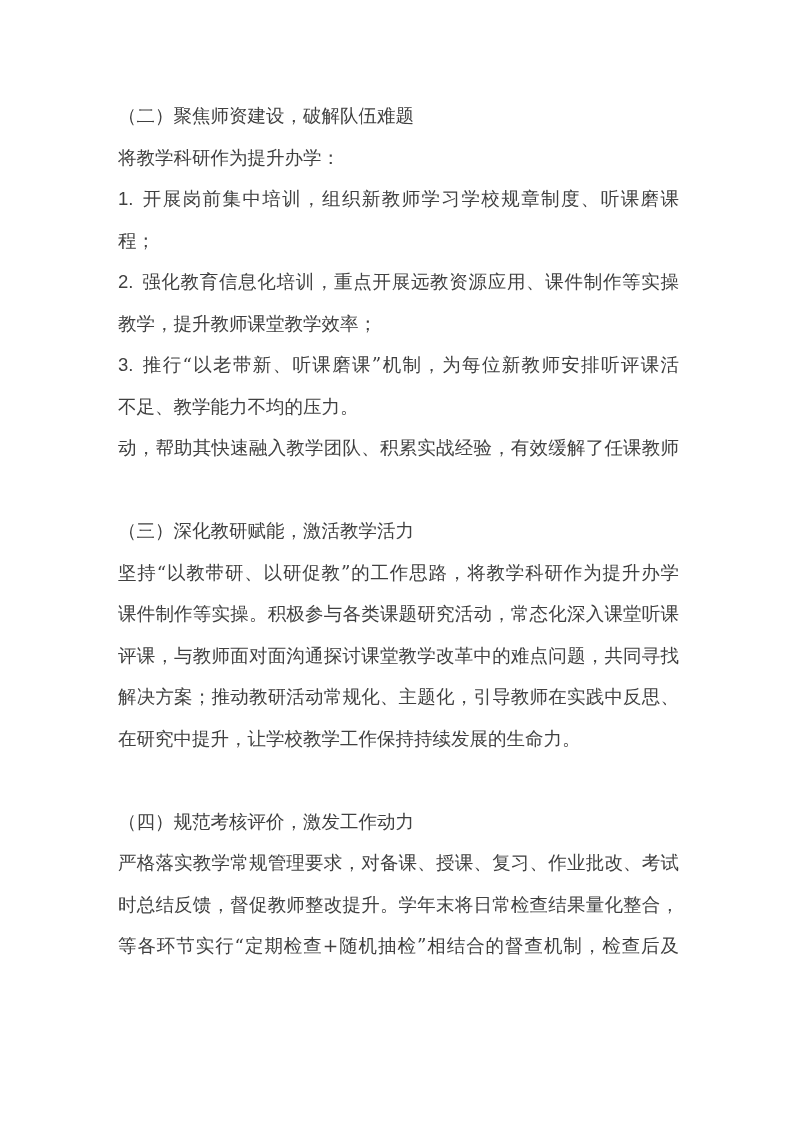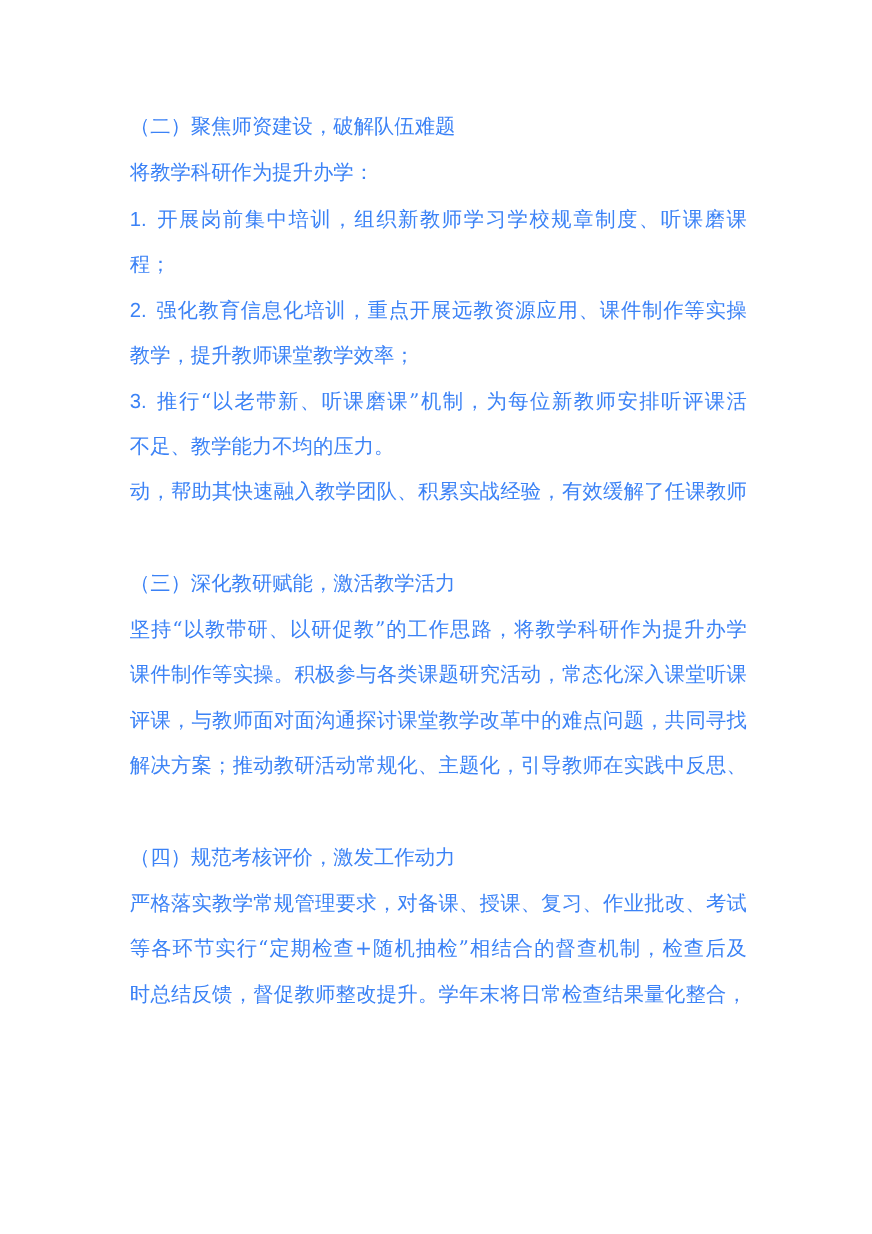"（二）聚焦师资建设，破解队伍难题" .page { color: #3b82f6 -> #404040 }
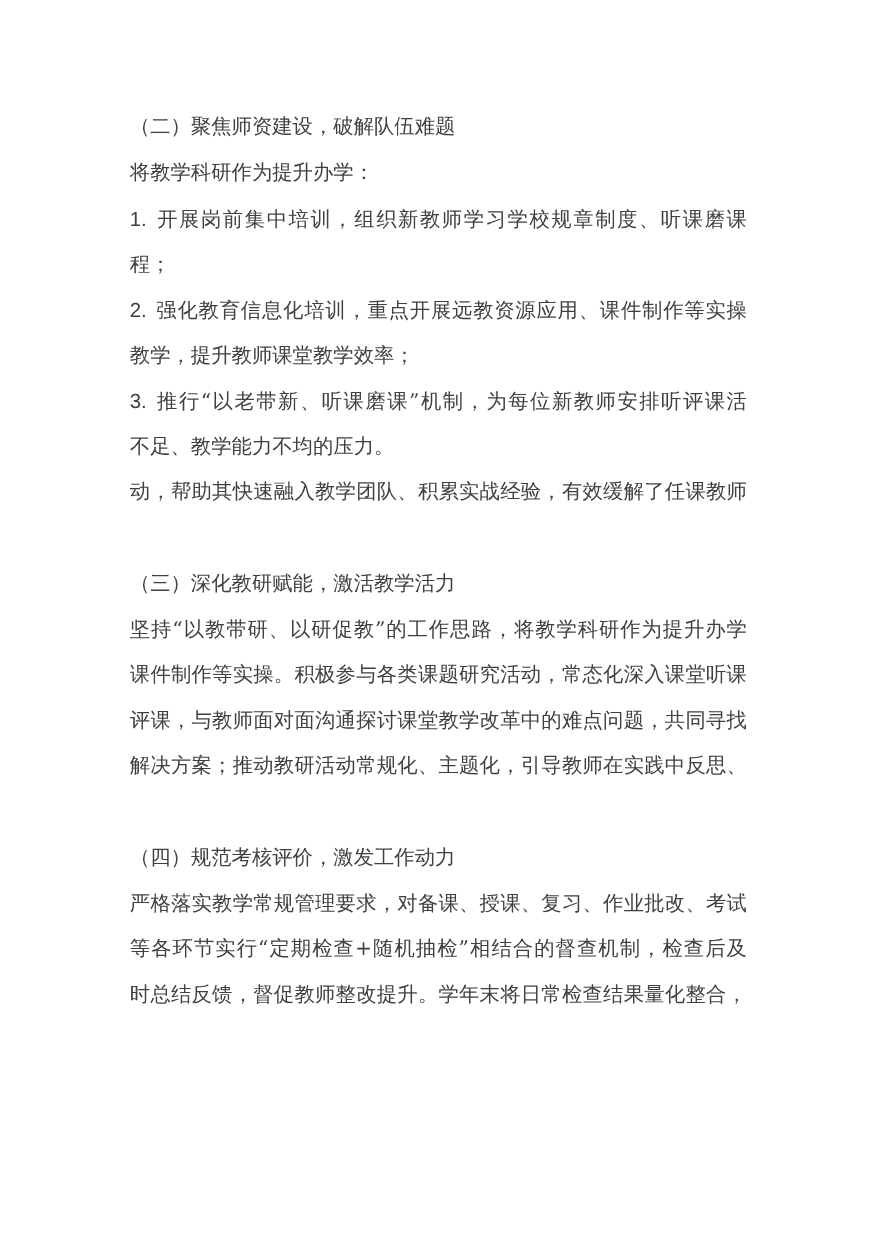"在研究中提升，让学校教学工作保持持续发展的生命力。" div.line { html: none -> <div>在研究中提升，让学校教学工作保持持续发展的生命力。</div> }
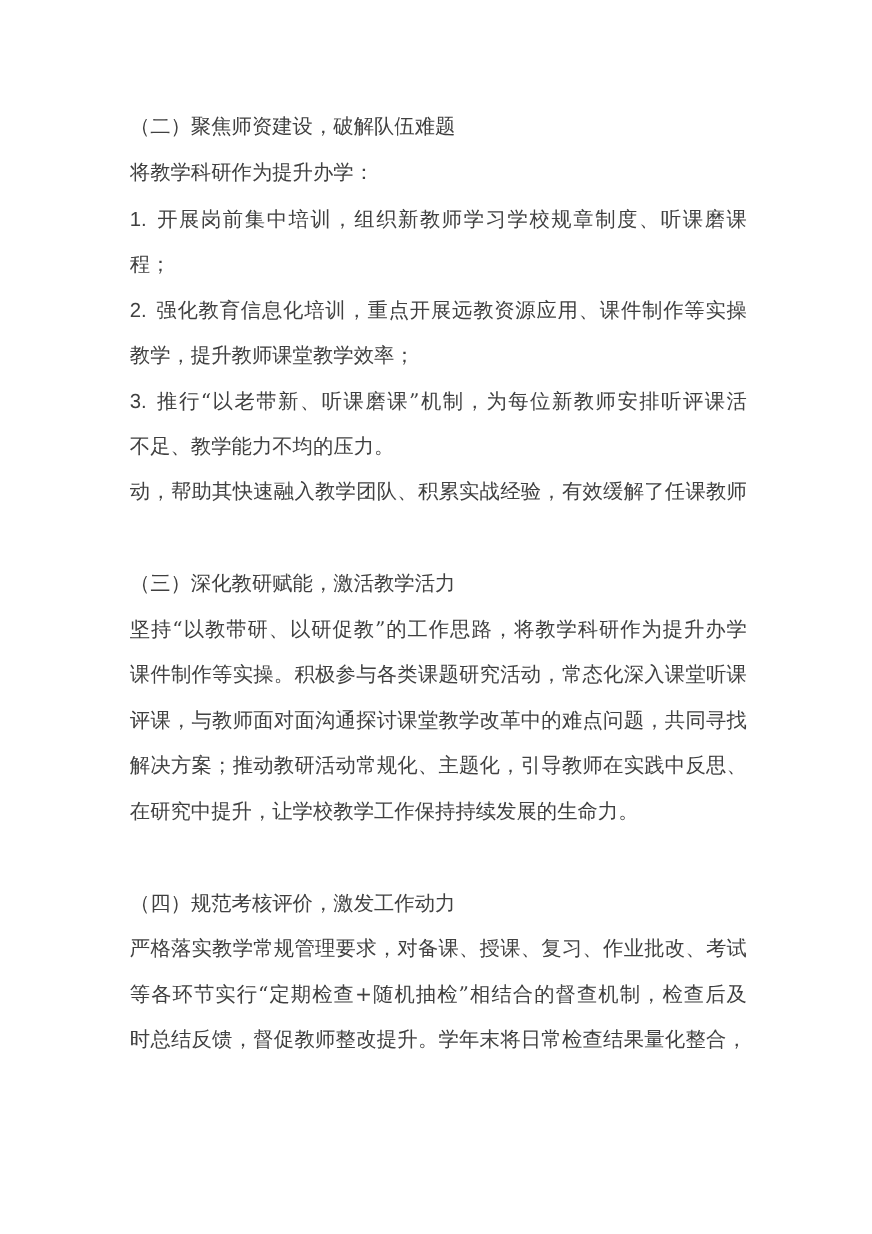"等各环节实行“定期检查+随机抽检”相结合的督查机制，检查后及" div.line { order: before "时总结反馈，督促教师整改提升。学年末将日常检查结果量化整合，" -> after "时总结反馈，督促教师整改提升。学年末将日常检查结果量化整合，" }
